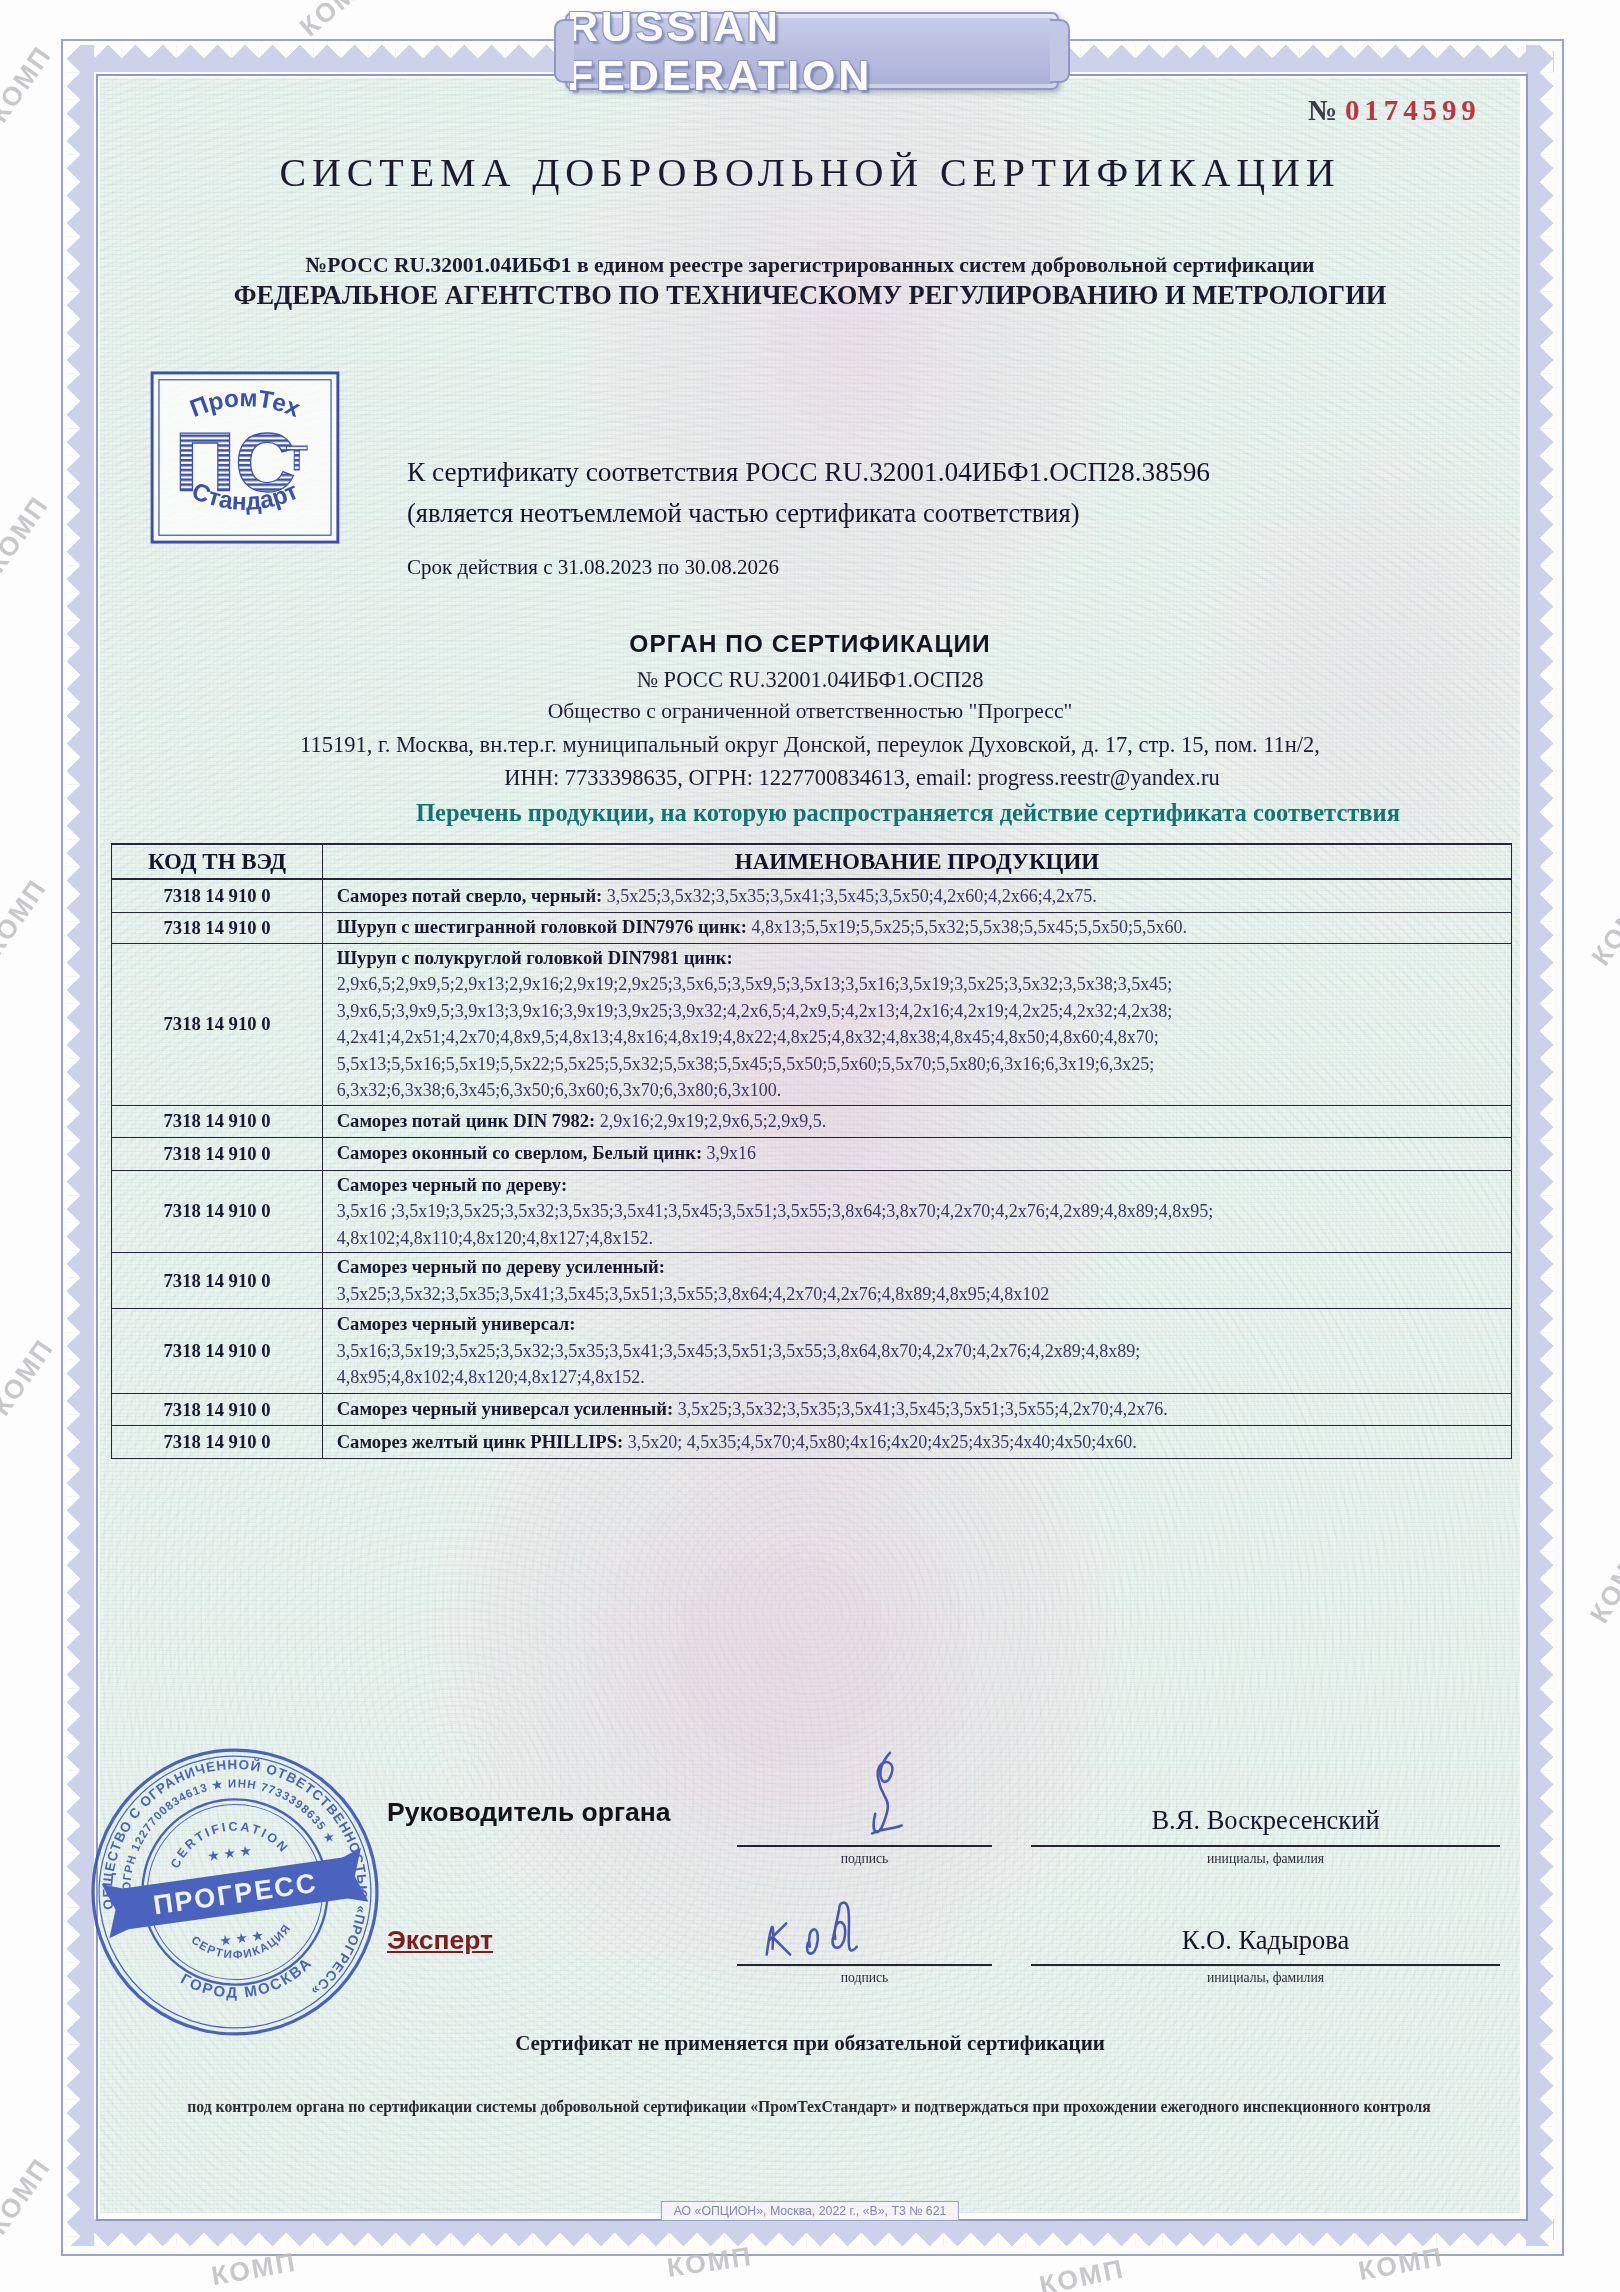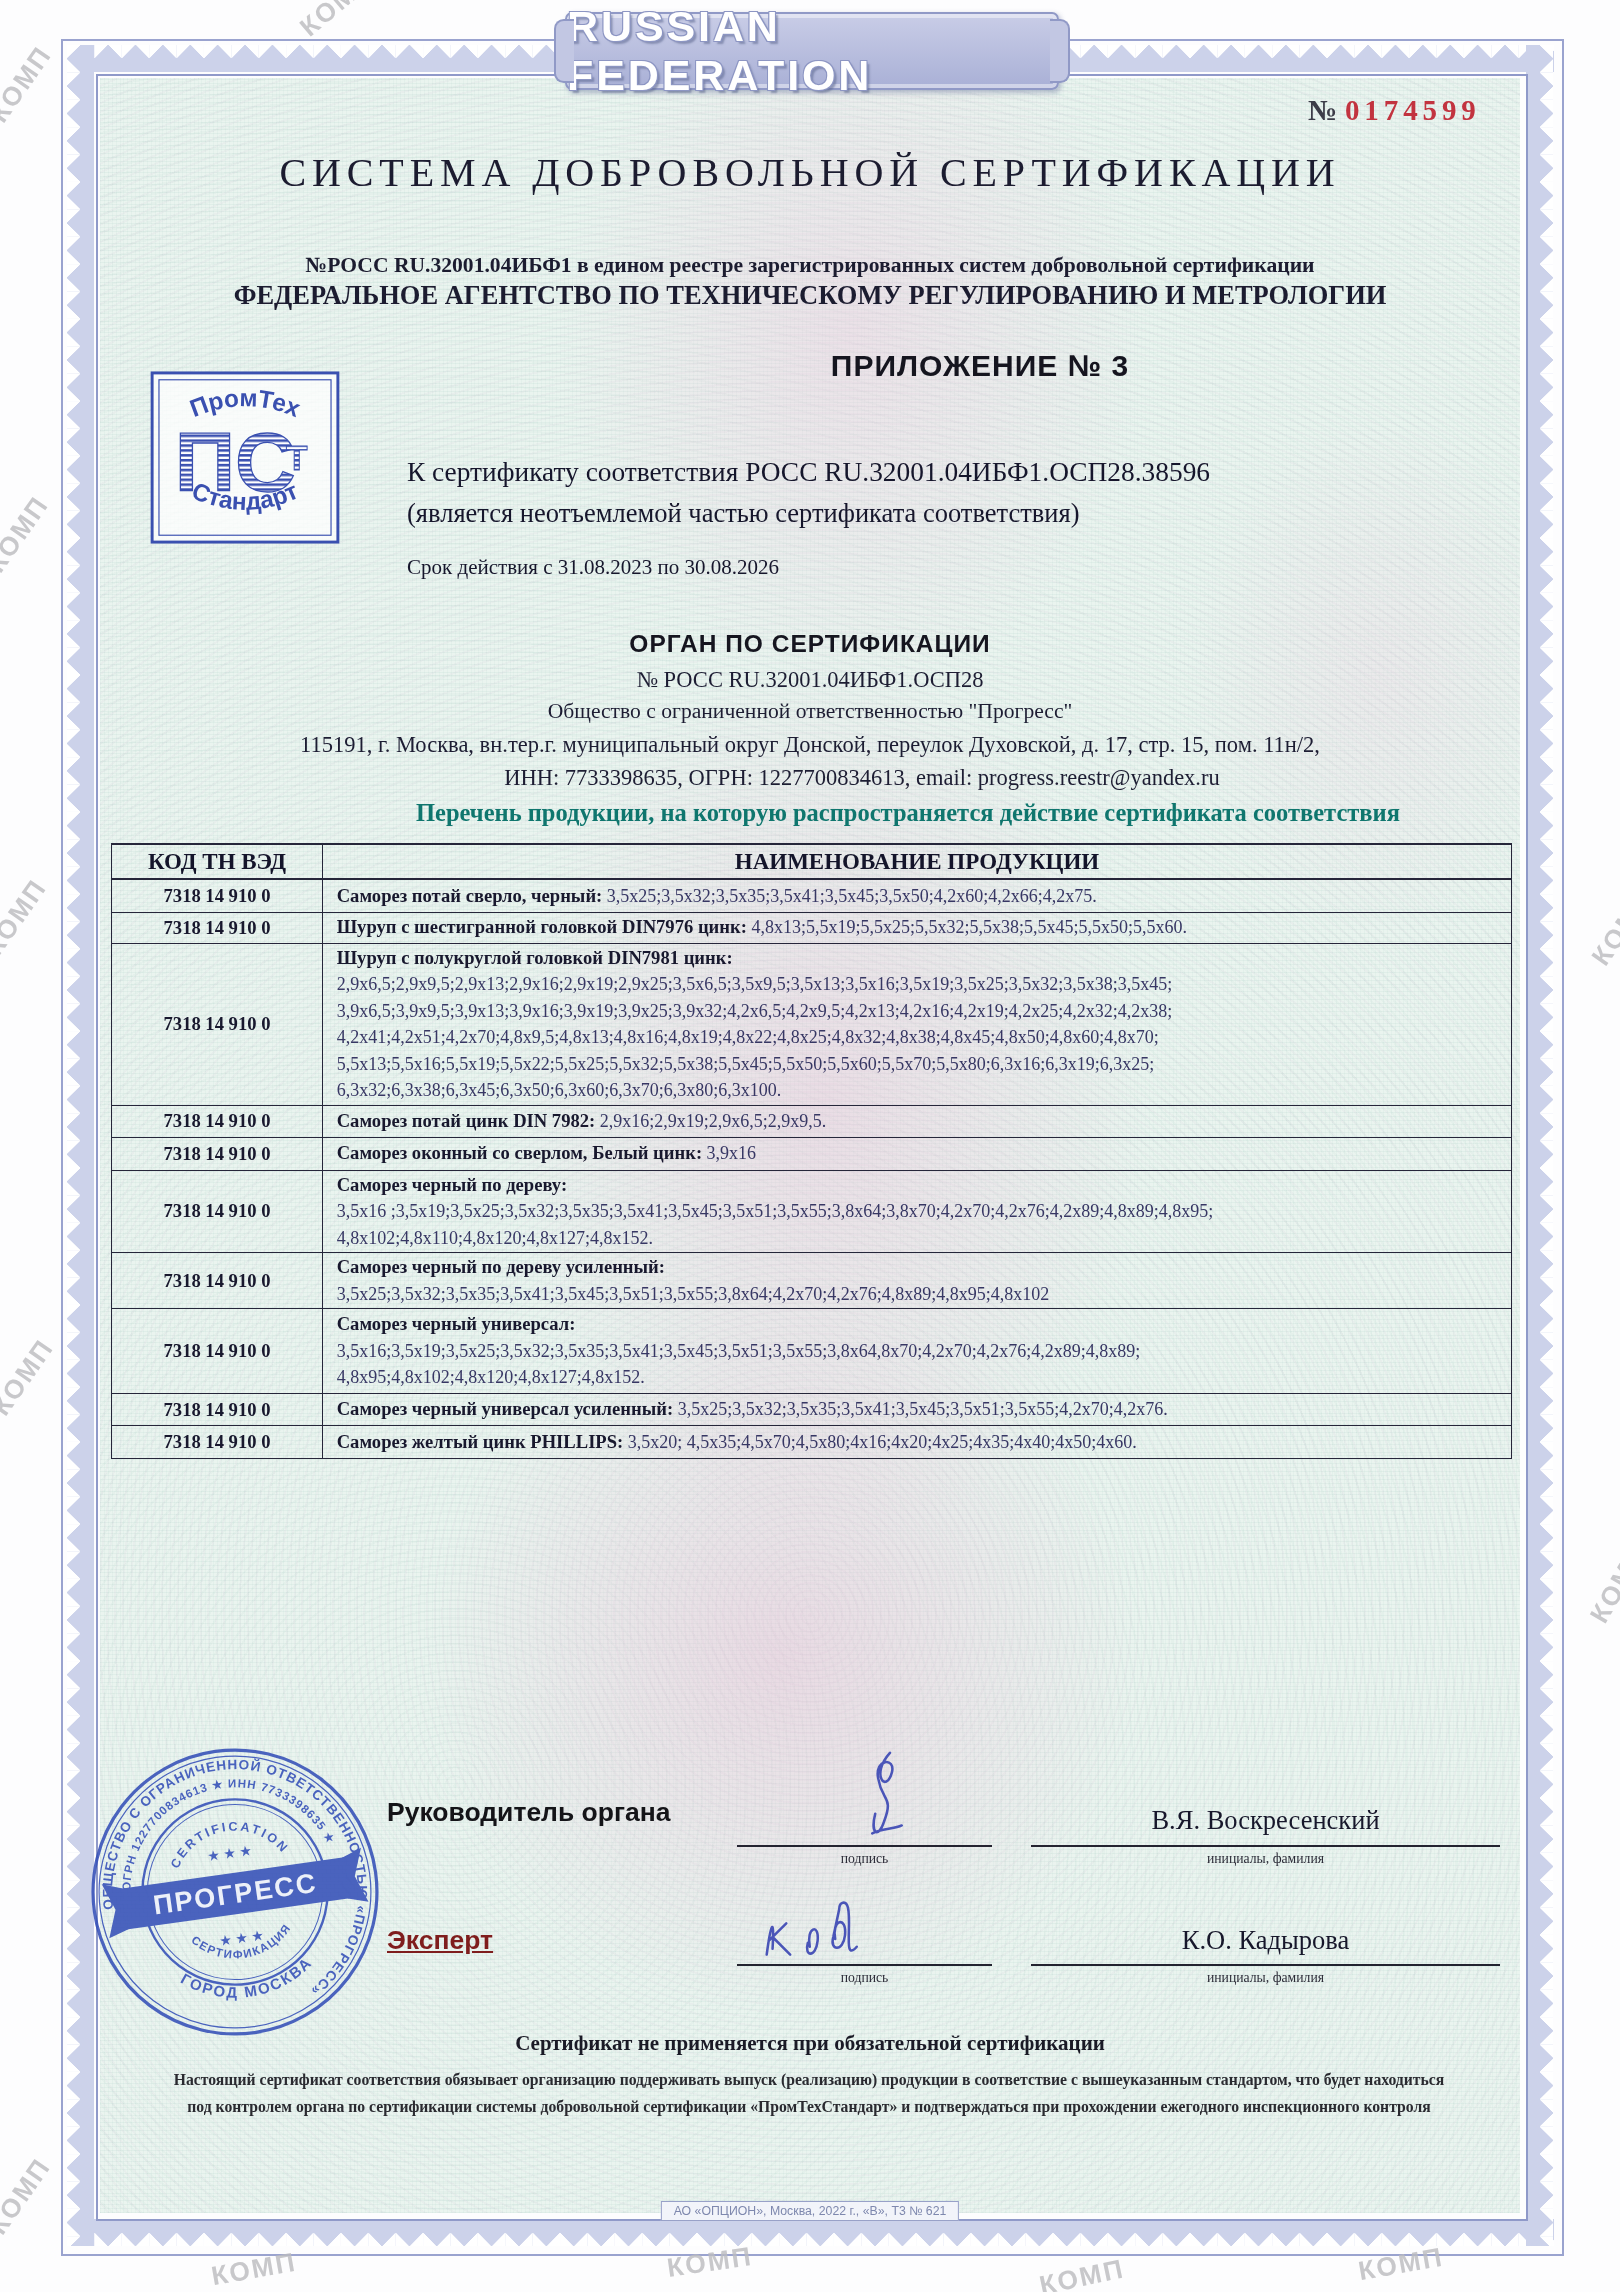"ПРИЛОЖЕНИЕ № 3" div.appendix-title { html: <div>ПРИЛОЖЕНИЕ № 3</div> -> none }
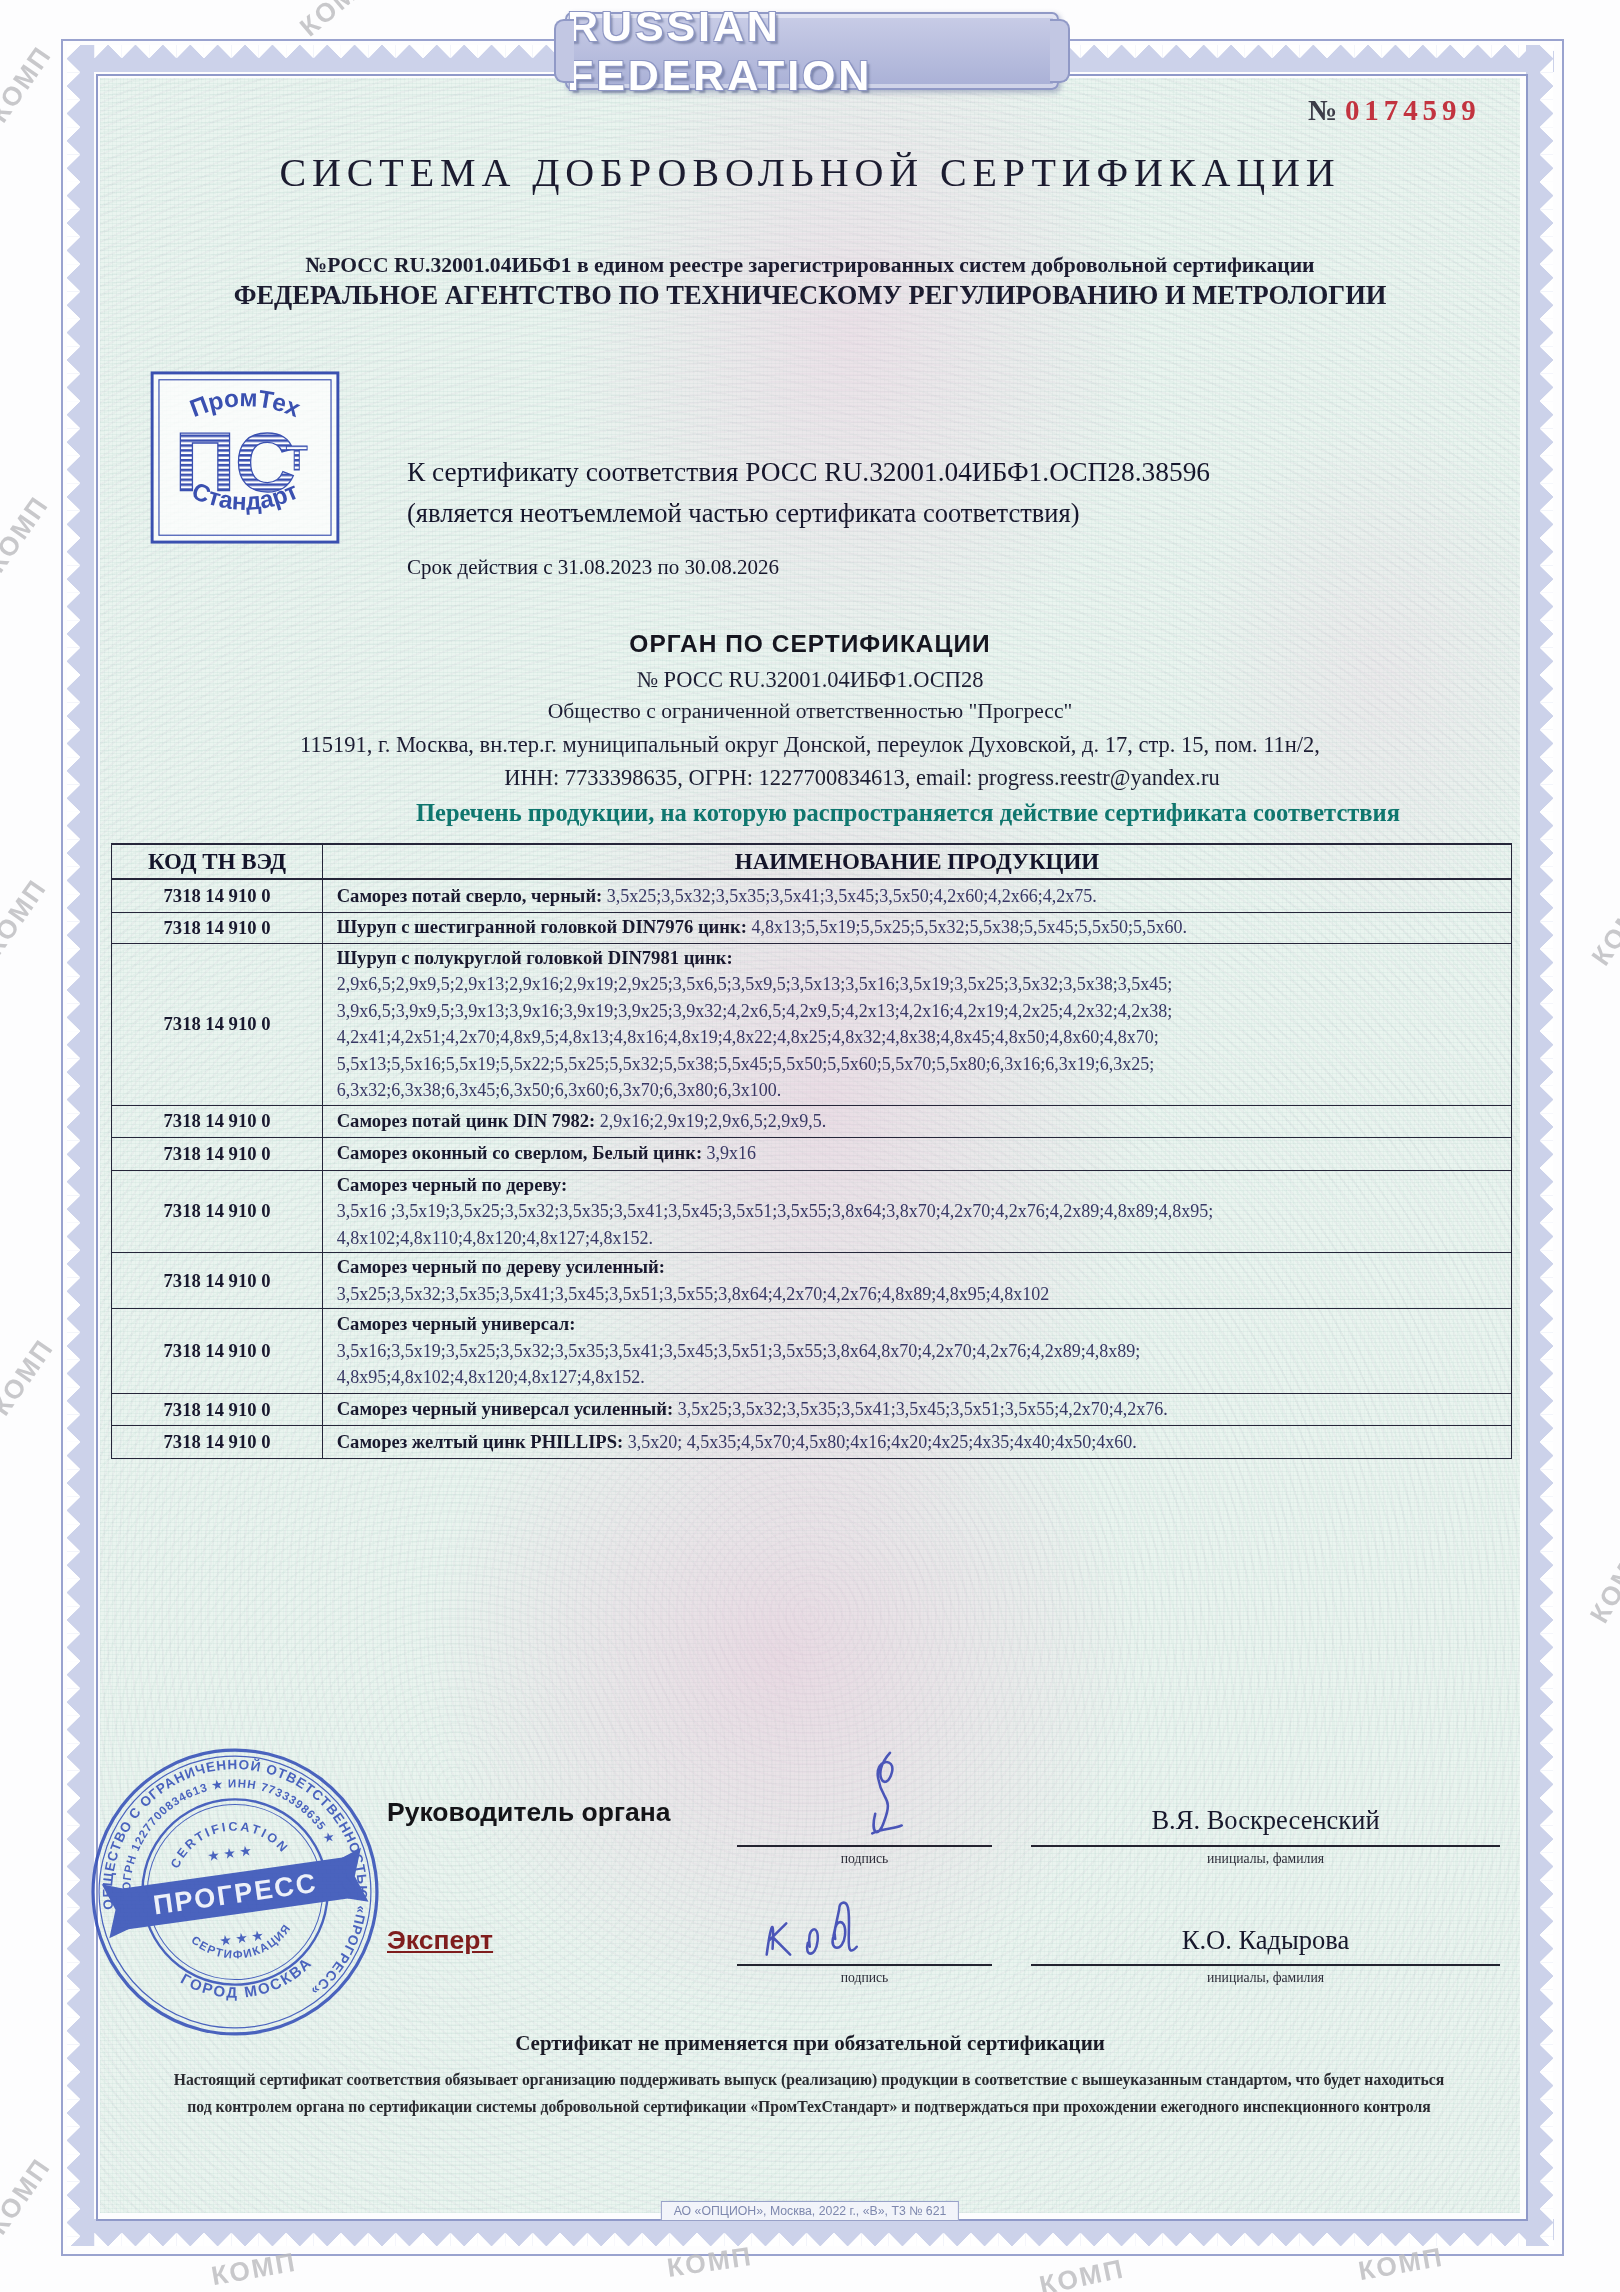"Настоящий сертификат соответствия" div.disclaimer { html: <div>Настоящий сертификат соответствия обязывает организацию поддерживать выпуск (реализацию) продукции в соответствие с вышеуказанным стандартом, что будет находиться</div> -> none }
